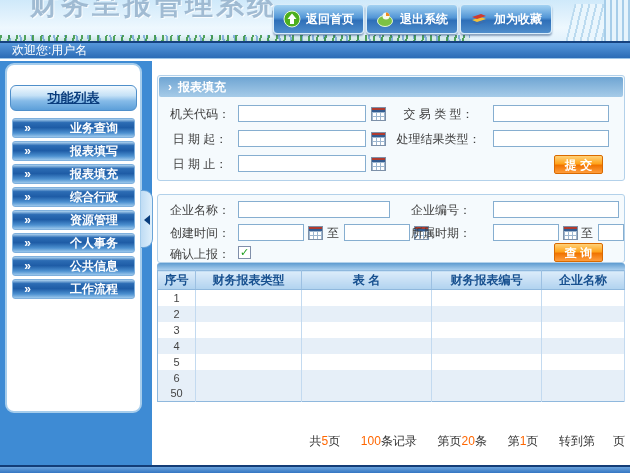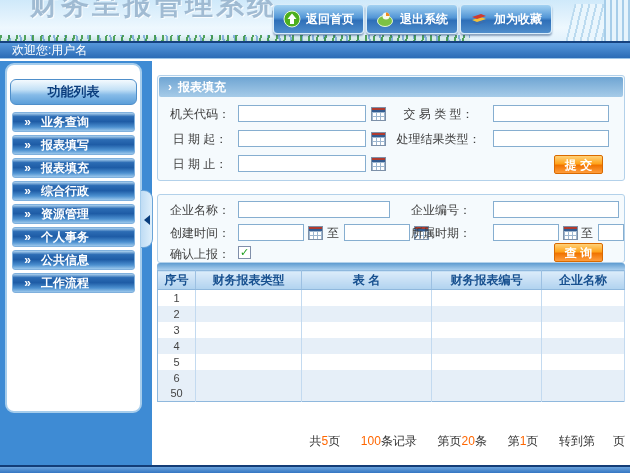"功能列表" .sidebar-title { margin: 14px 3px 7px 3px -> 20px 3px 7px 3px; text-decoration: none -> underline }
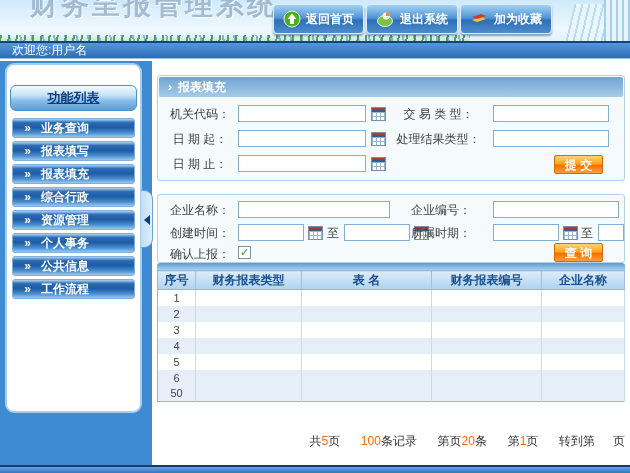"业务查询" .sidebar-item .lbl { padding-right: none -> 16px; text-align: left -> right }
